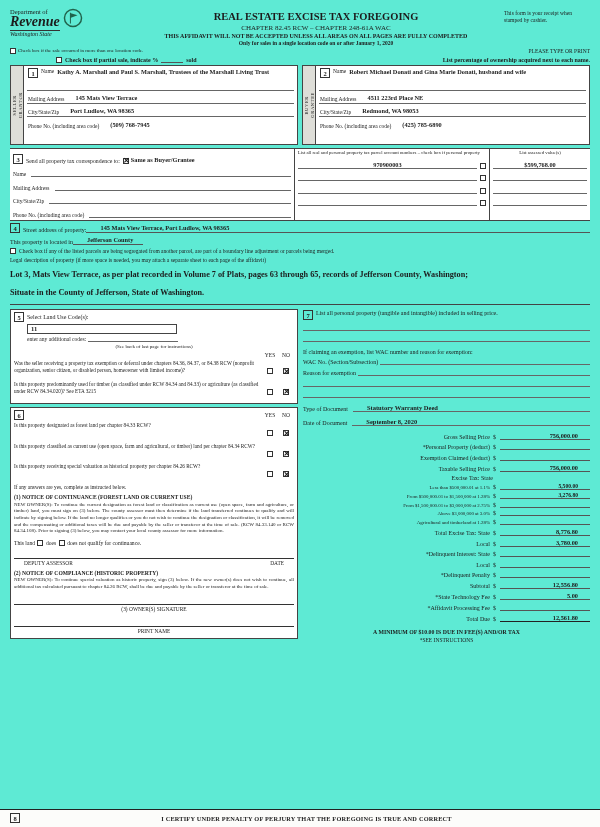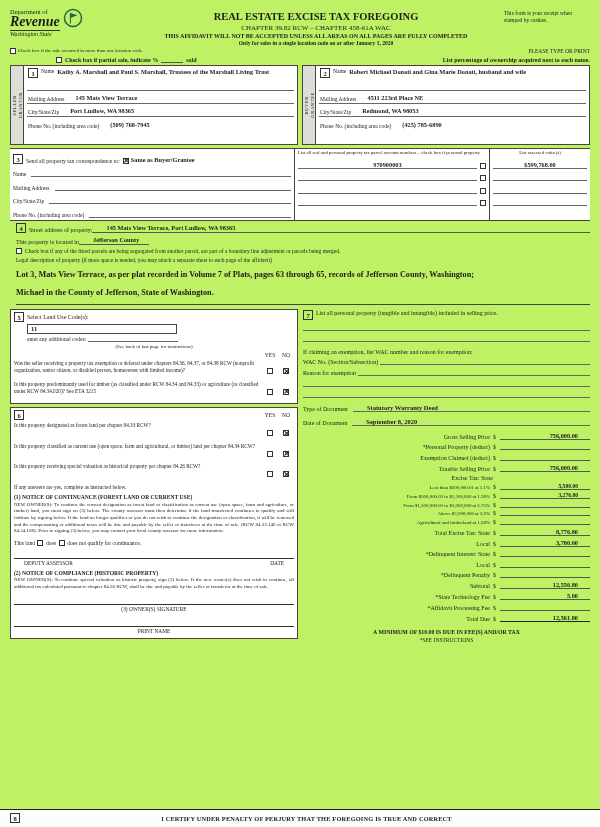"Revenue" .page { background: #bef264 -> #5eead4 }
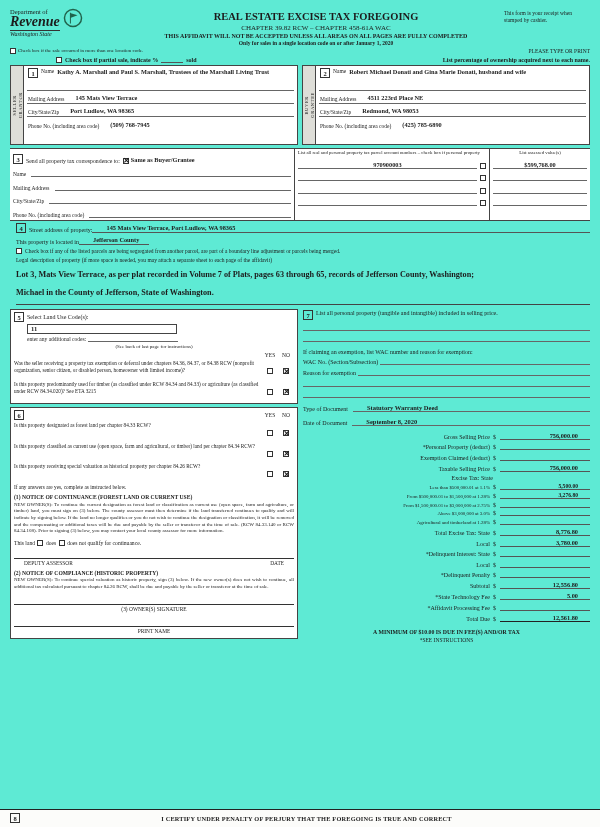"CHAPTER 39.82 RCW – CHAPTER" div.chapter { text: 39.82 RCW – CHAPTER 458-61A -> 82.45 RCW – CHAPTER 248-61A }
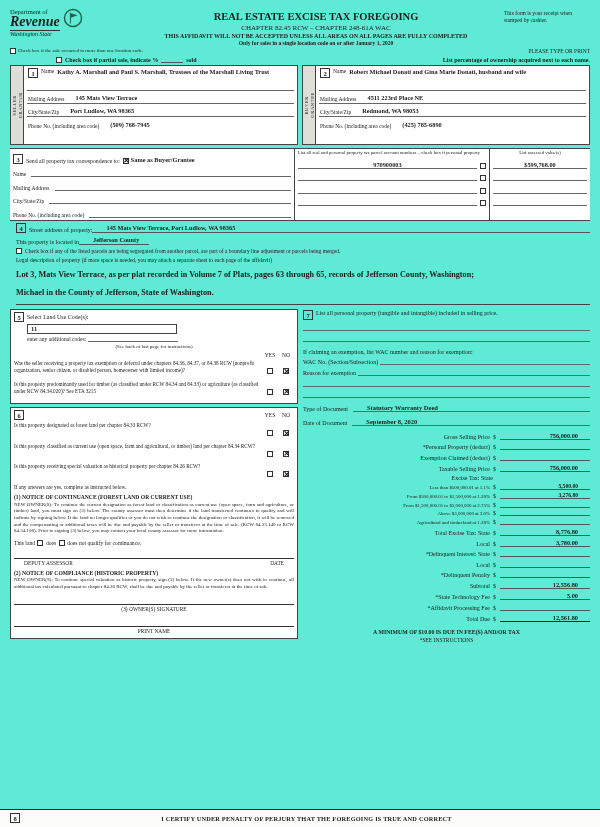"Lot 3, Mats View Terrace," .sec4 { margin-left: 6px -> none }
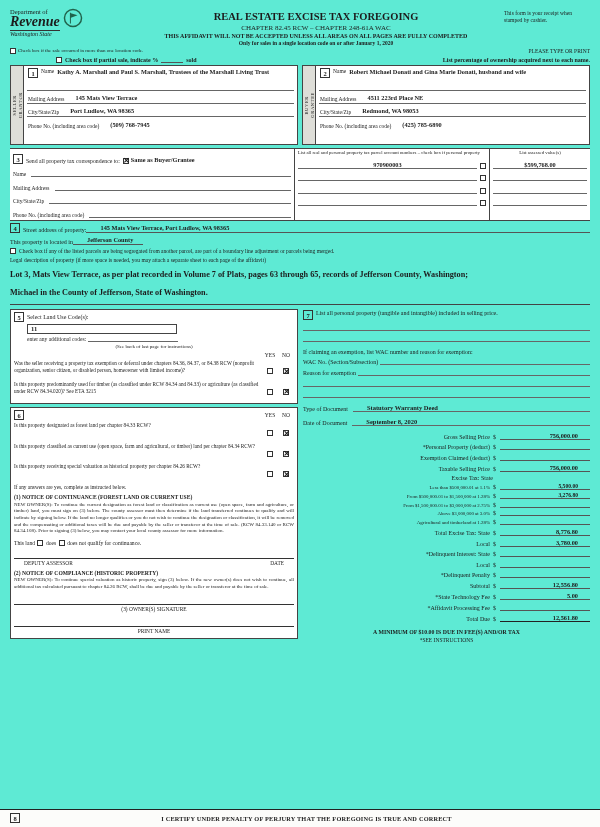"Michael in the County of" div.legal { text: Michael -> Situate }
